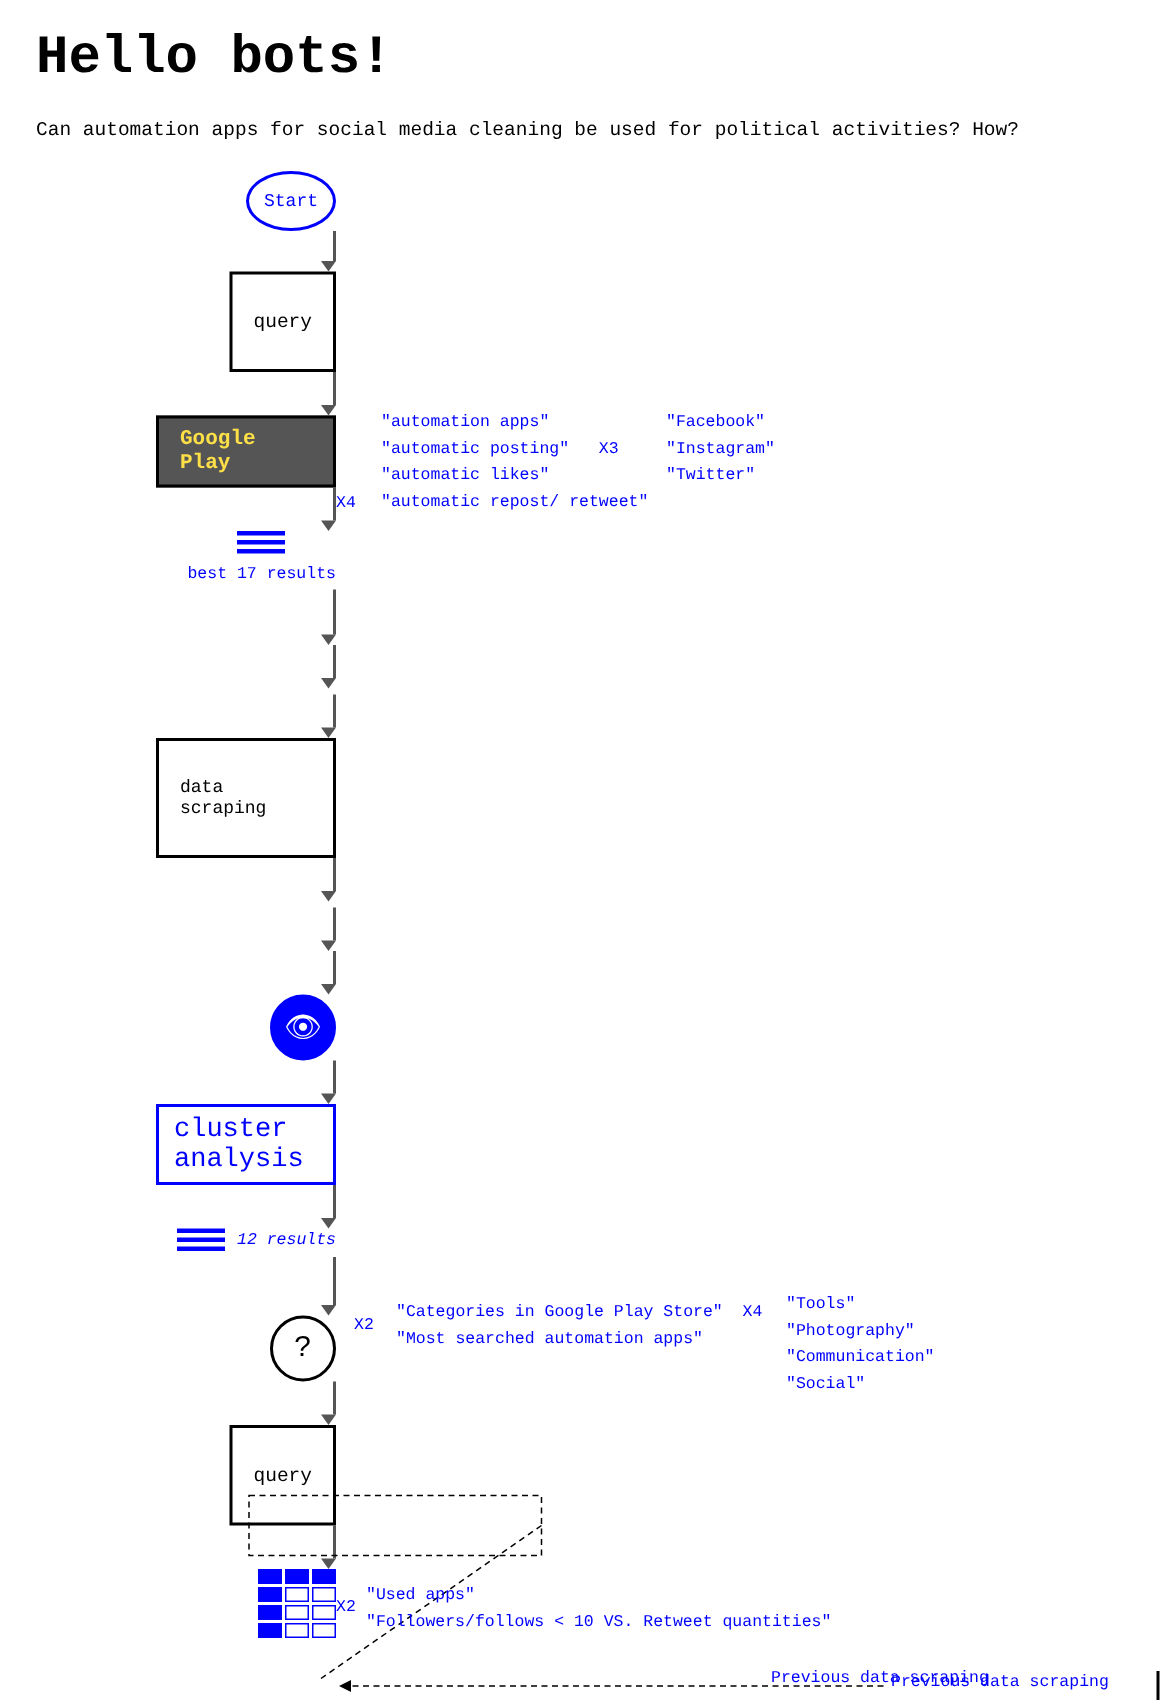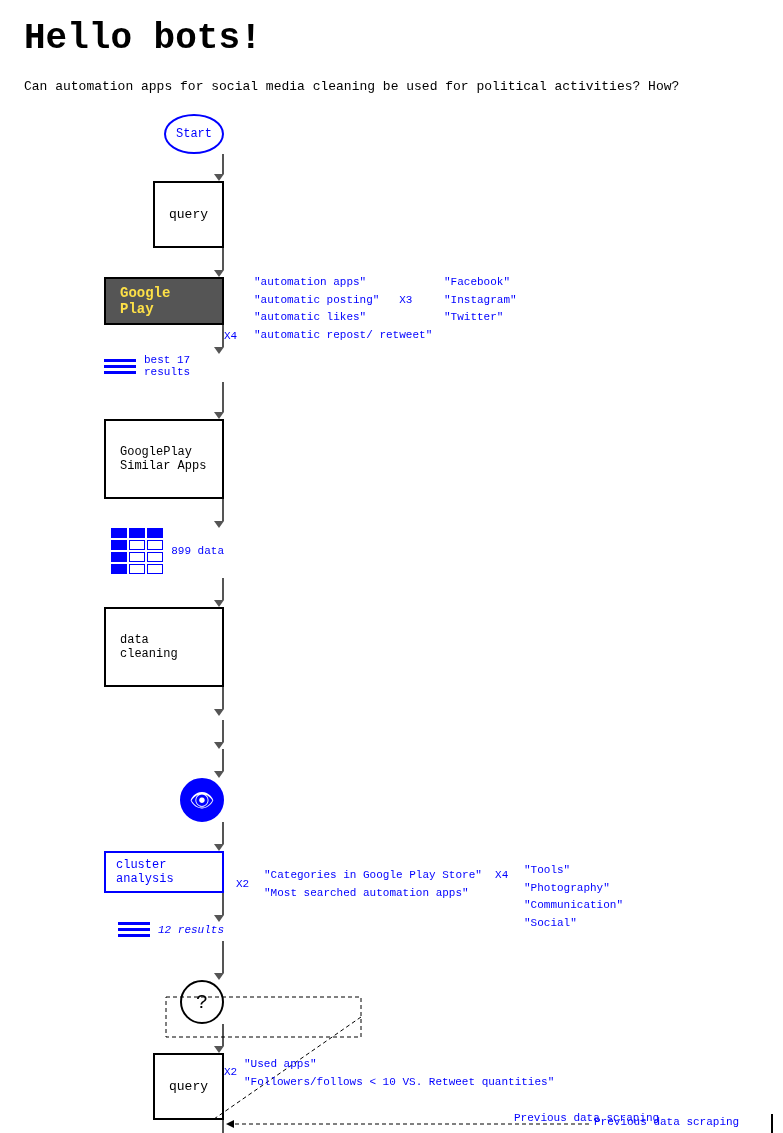"best 17 results" div { flex-direction: none -> column }
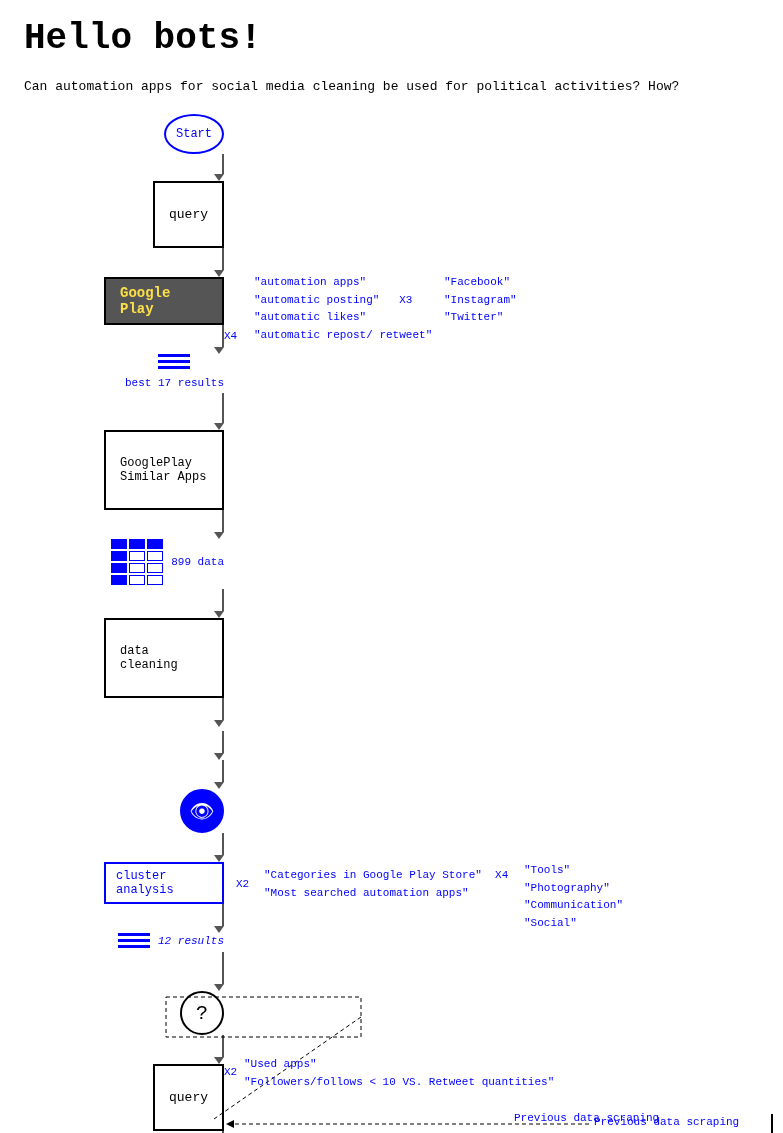"GooglePlay Similar Apps" div.node-box { html: <div>GooglePlay Similar Apps</div> -> none }
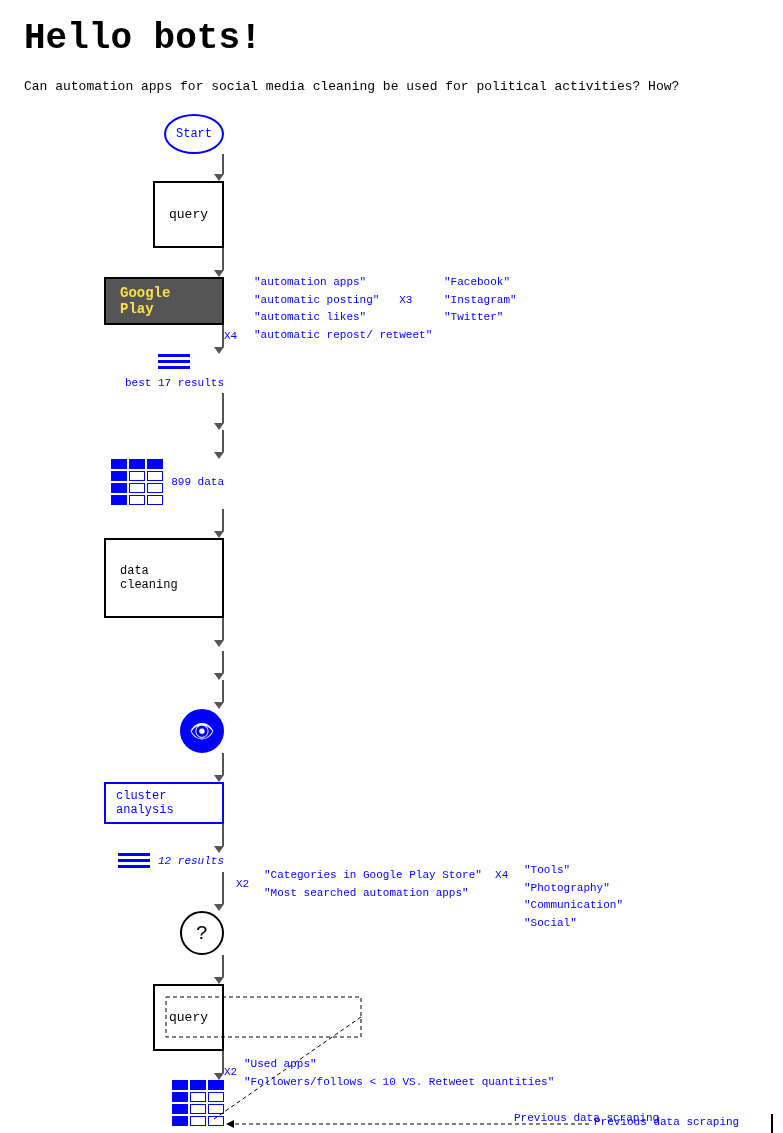"899 data" div { html: <div> <div> <div> <div></div> <div></div> <div></div> </div> <div> <div></div> <div></div> <div></div> </div> <div> <div></div> <div></div> <div></div> </div> <div> <div></div> <div></div> <div></div> </div> </div> <span>899 data</span> </div> -> none }
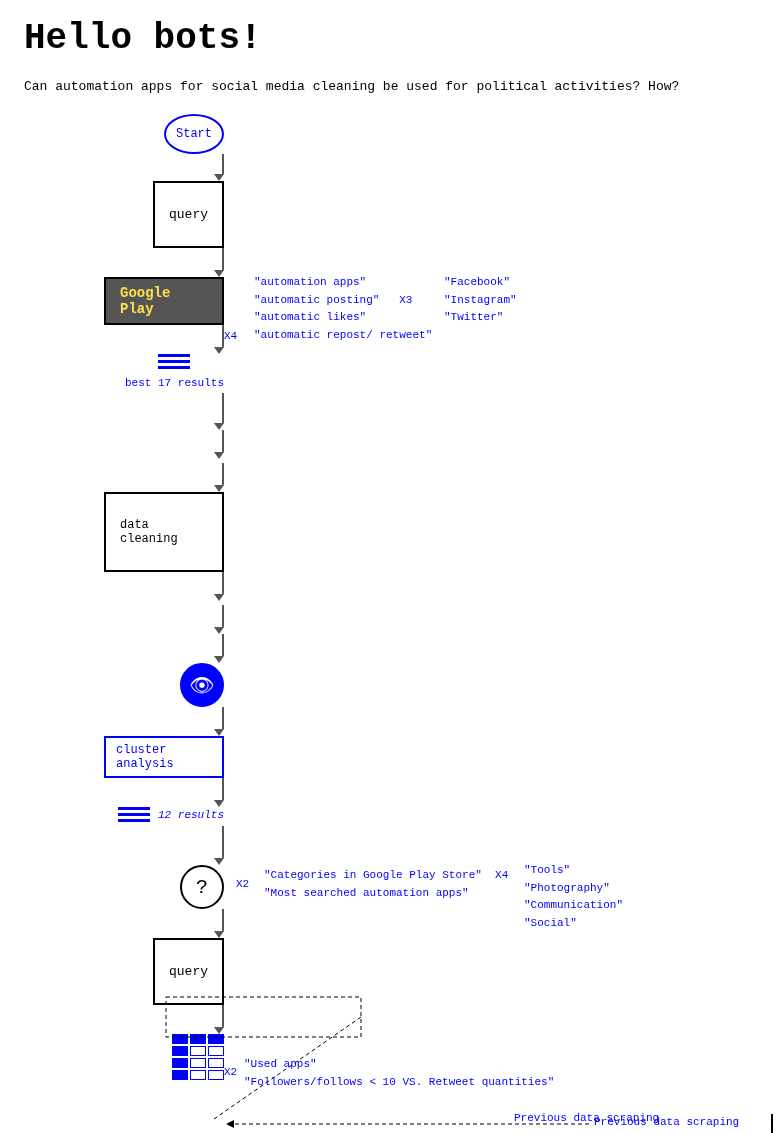"data cleaning" div.node-box { text: cleaning -> scraping }
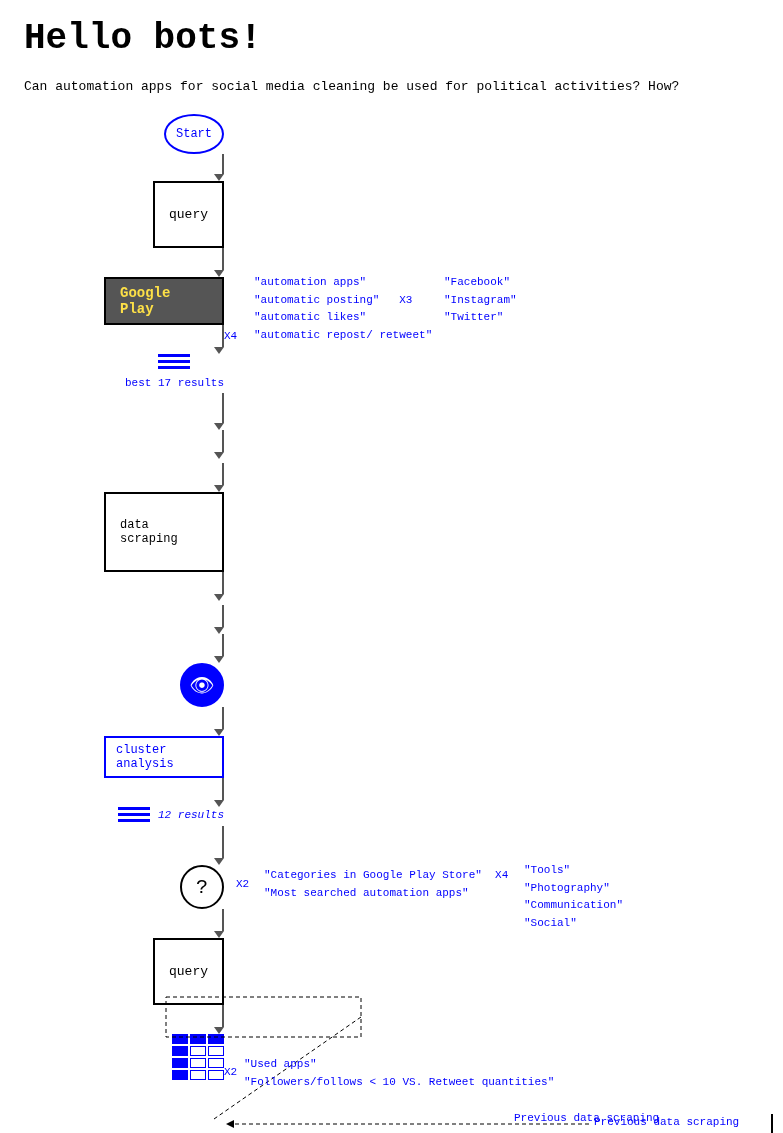"cluster analysis" div.node-box-blue { font-size: 12px -> 18px }
